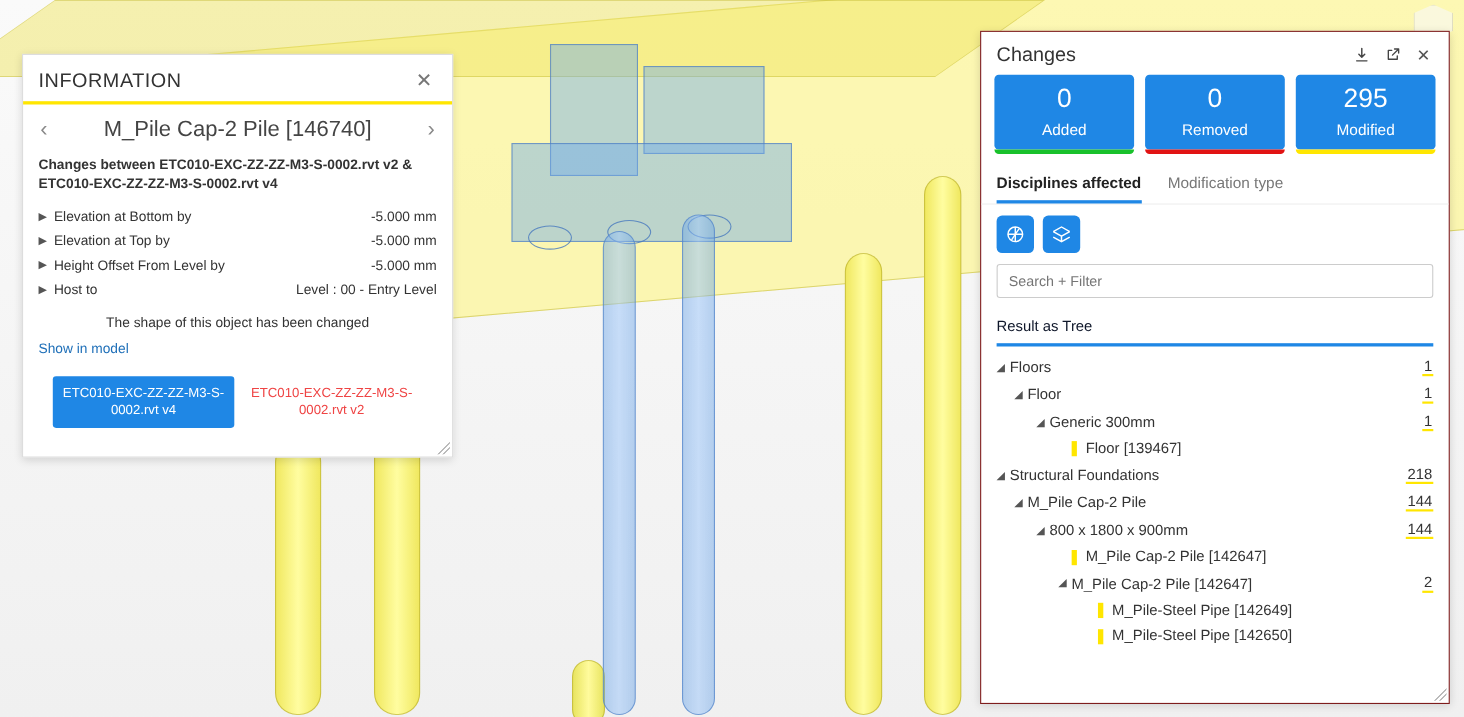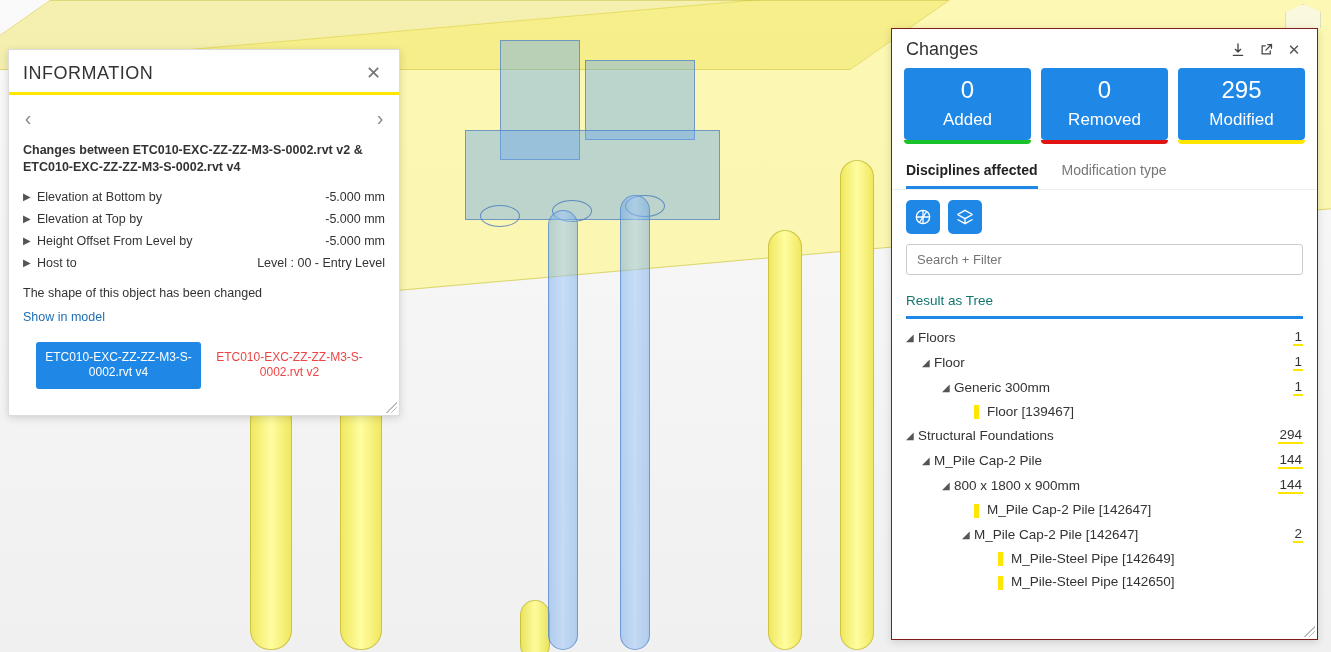"INFORMATION" .info-panel { left: 8px -> 20px }
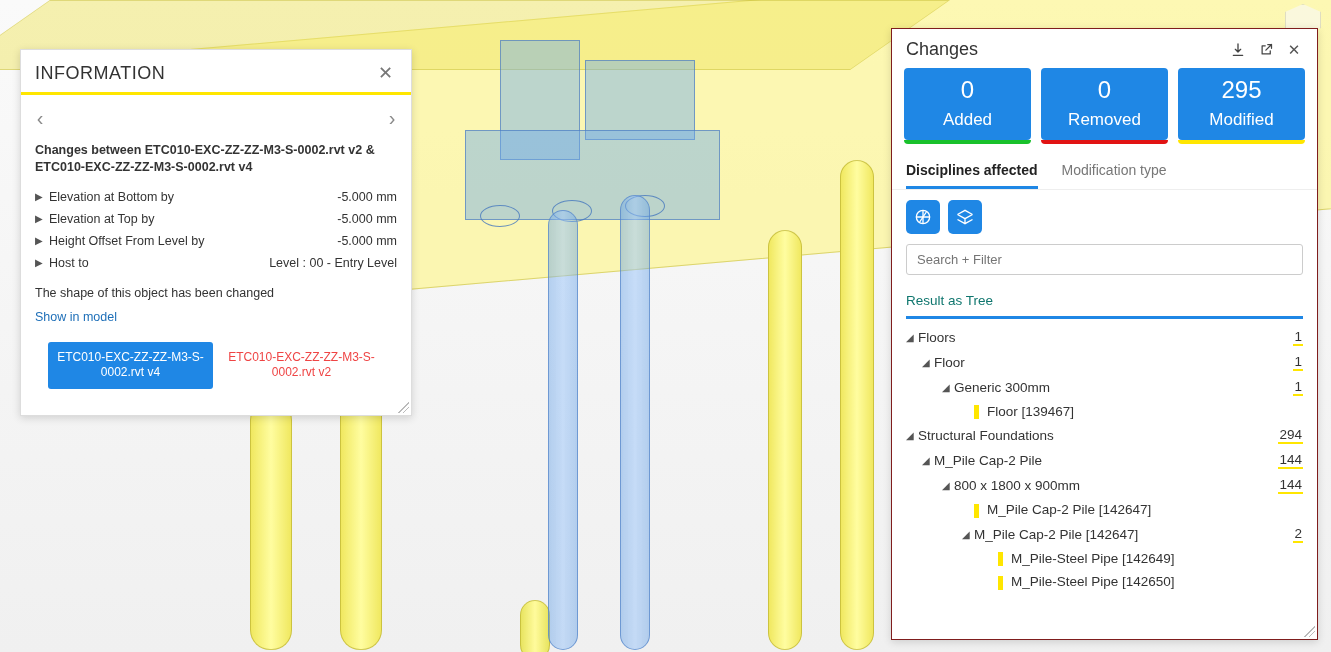"M_Pile Cap-2 Pile [146740]" div.item-name { html: none -> <div>M_Pile Cap-2 Pile [146740]</div> }
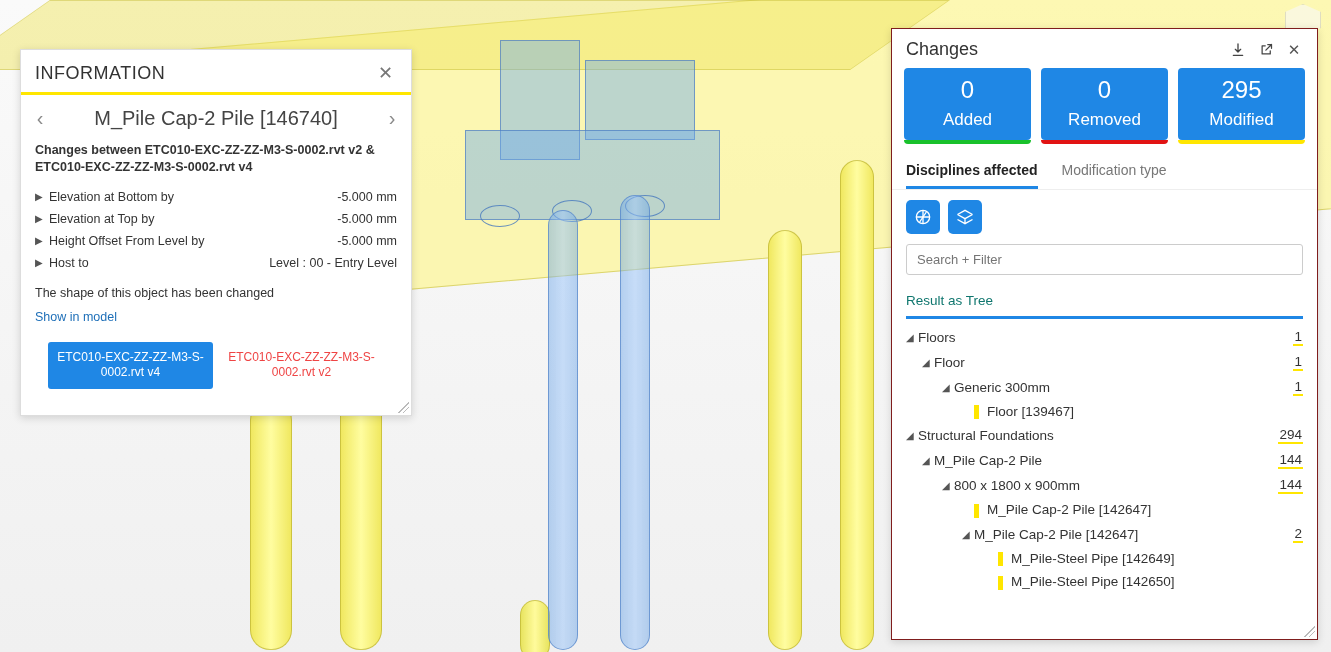"Added" .stat-lab { font-size: 17px -> 14px }
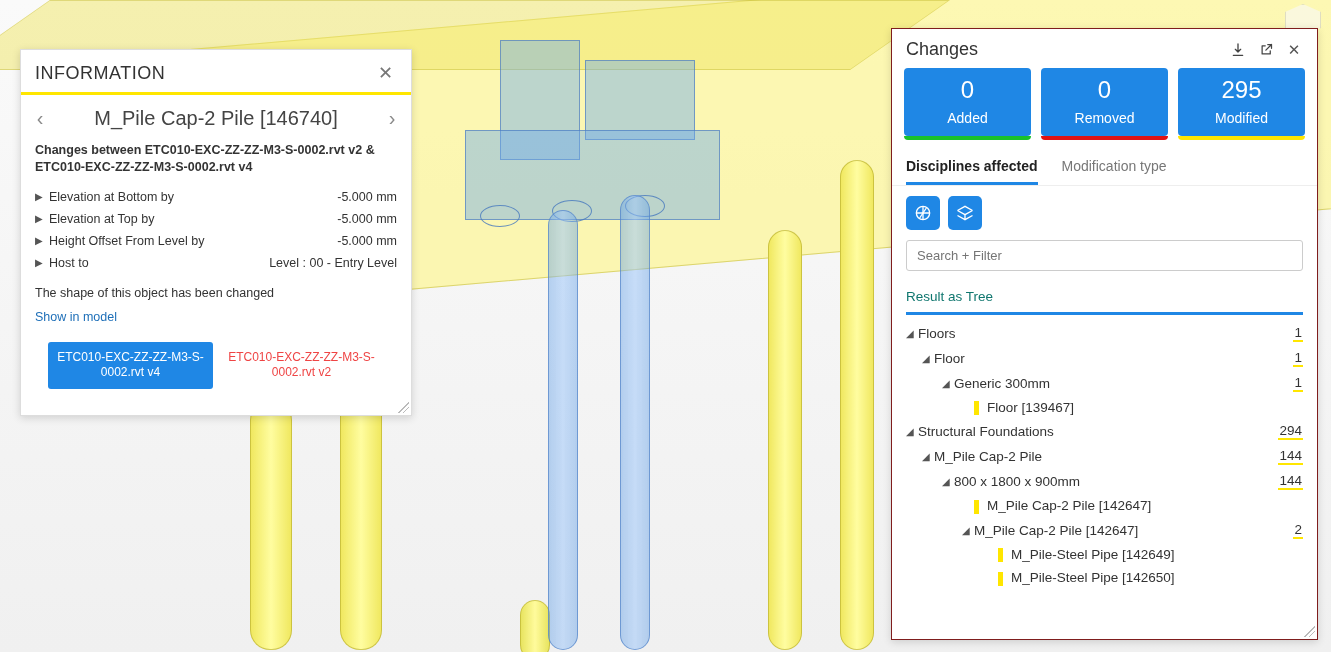"The shape of this object" .shape-note { text-align: none -> center }
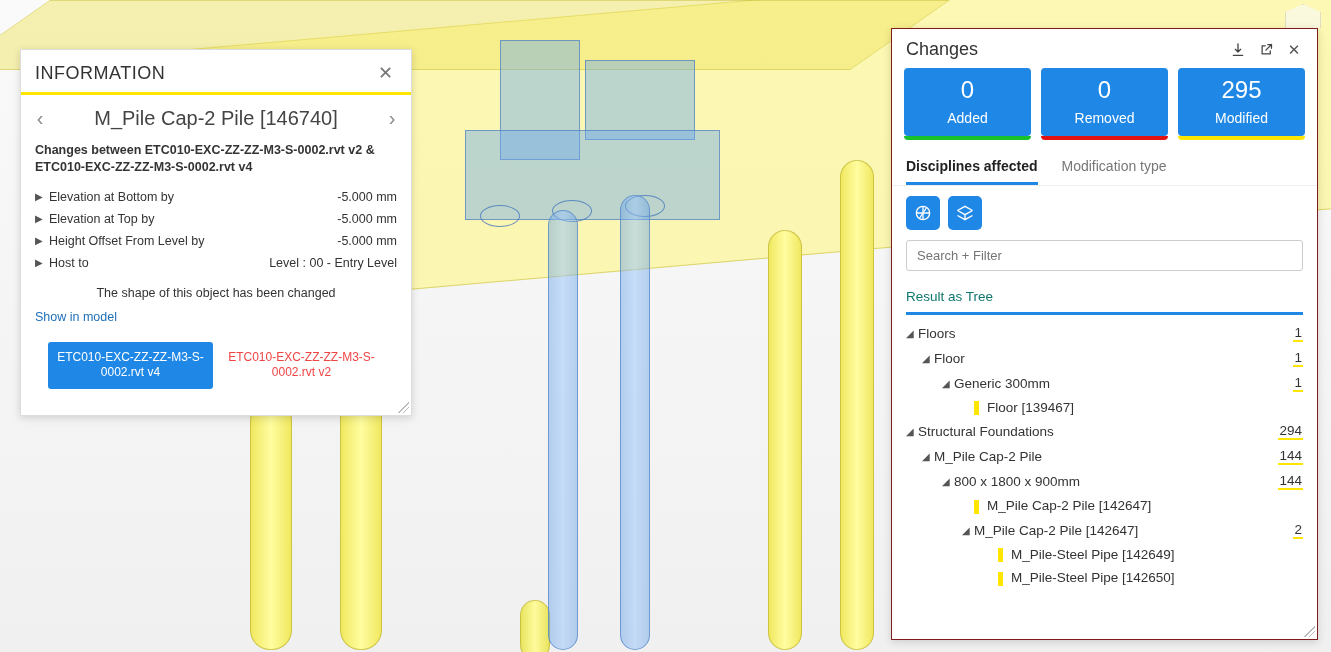"Result as Tree" .rtab.right { color: #0f766e -> #0f172a }
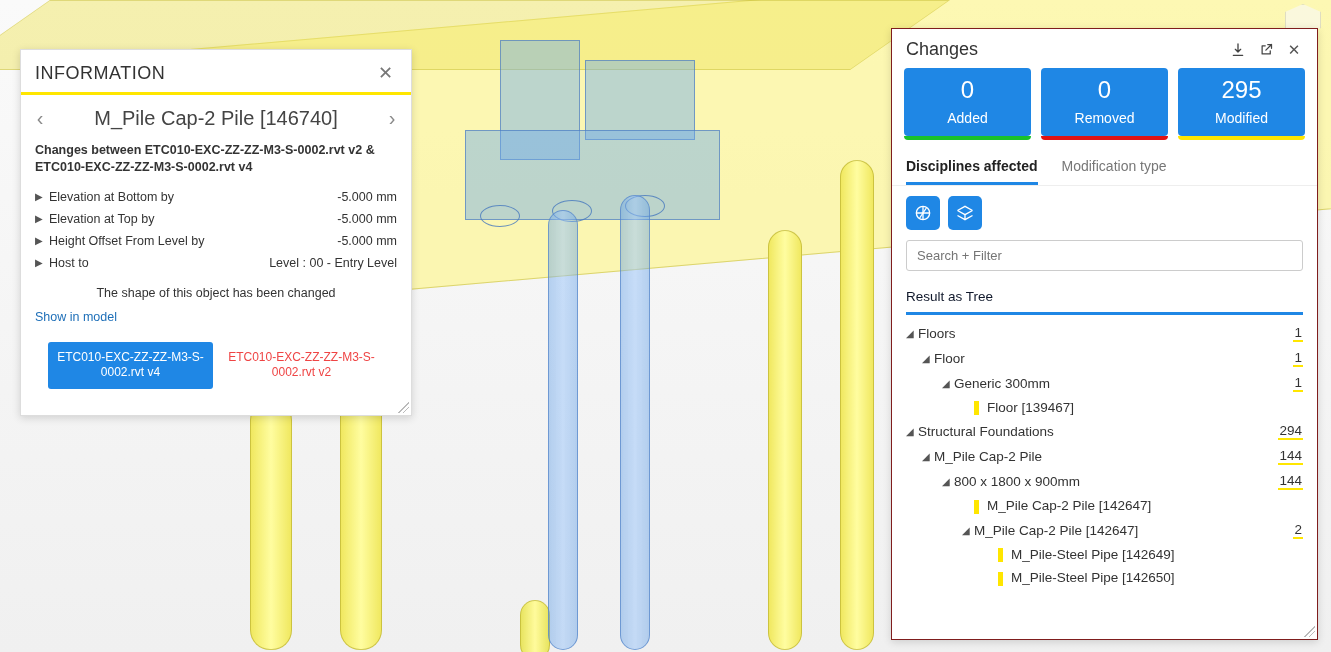"294" span.cnt { text: 294 -> 218 }
